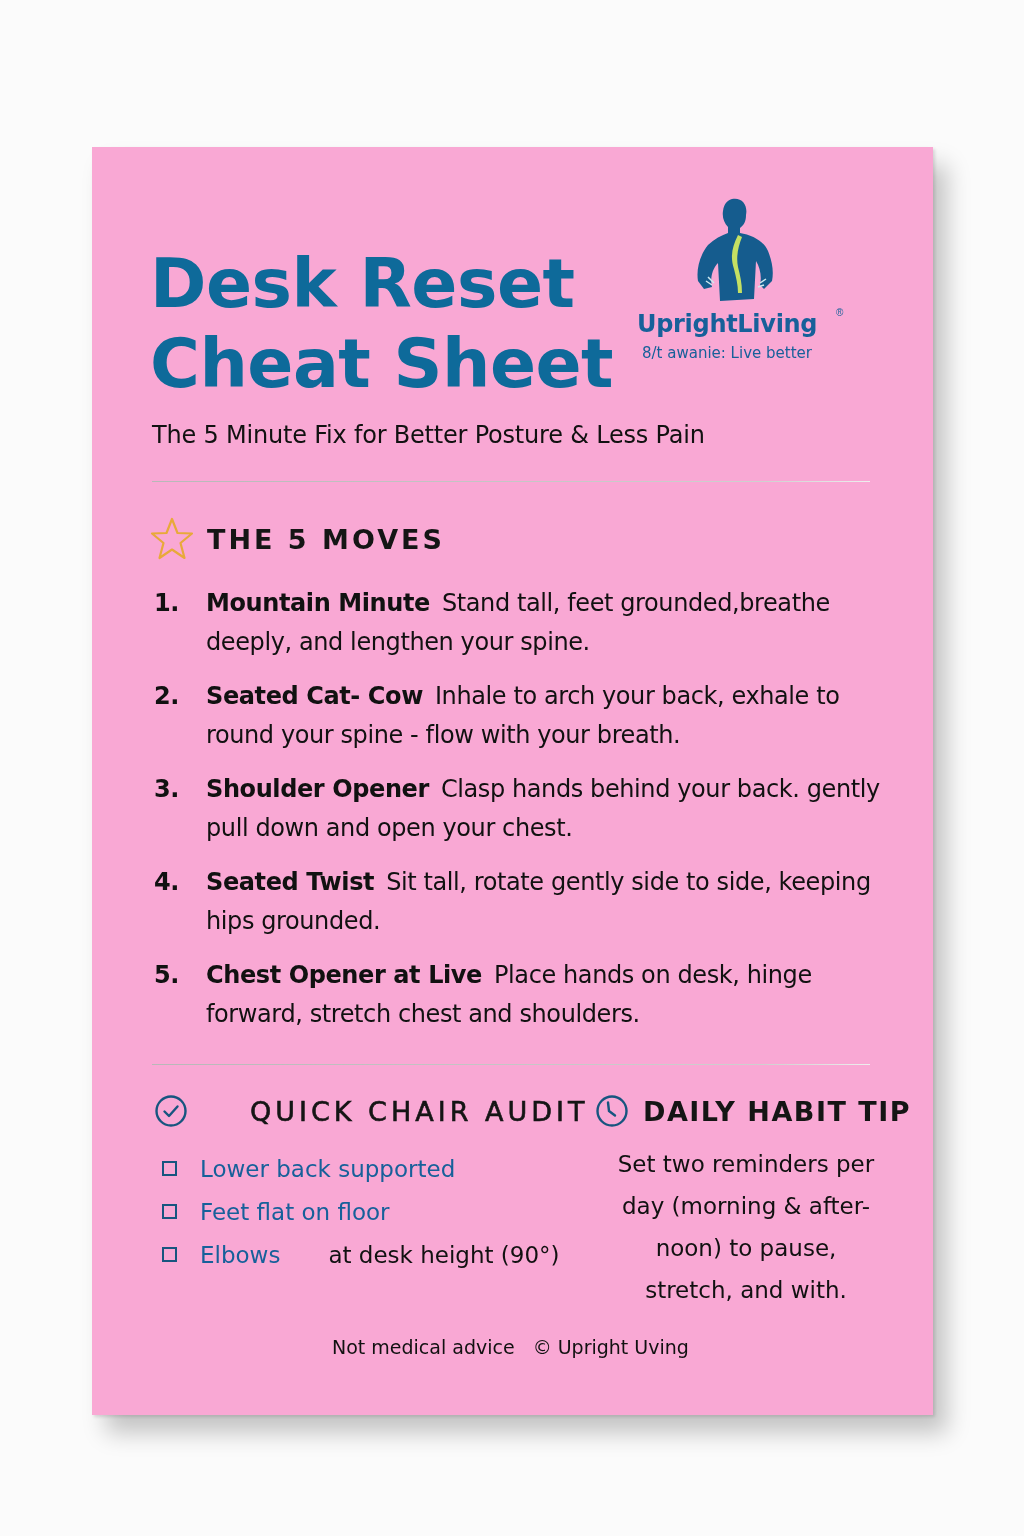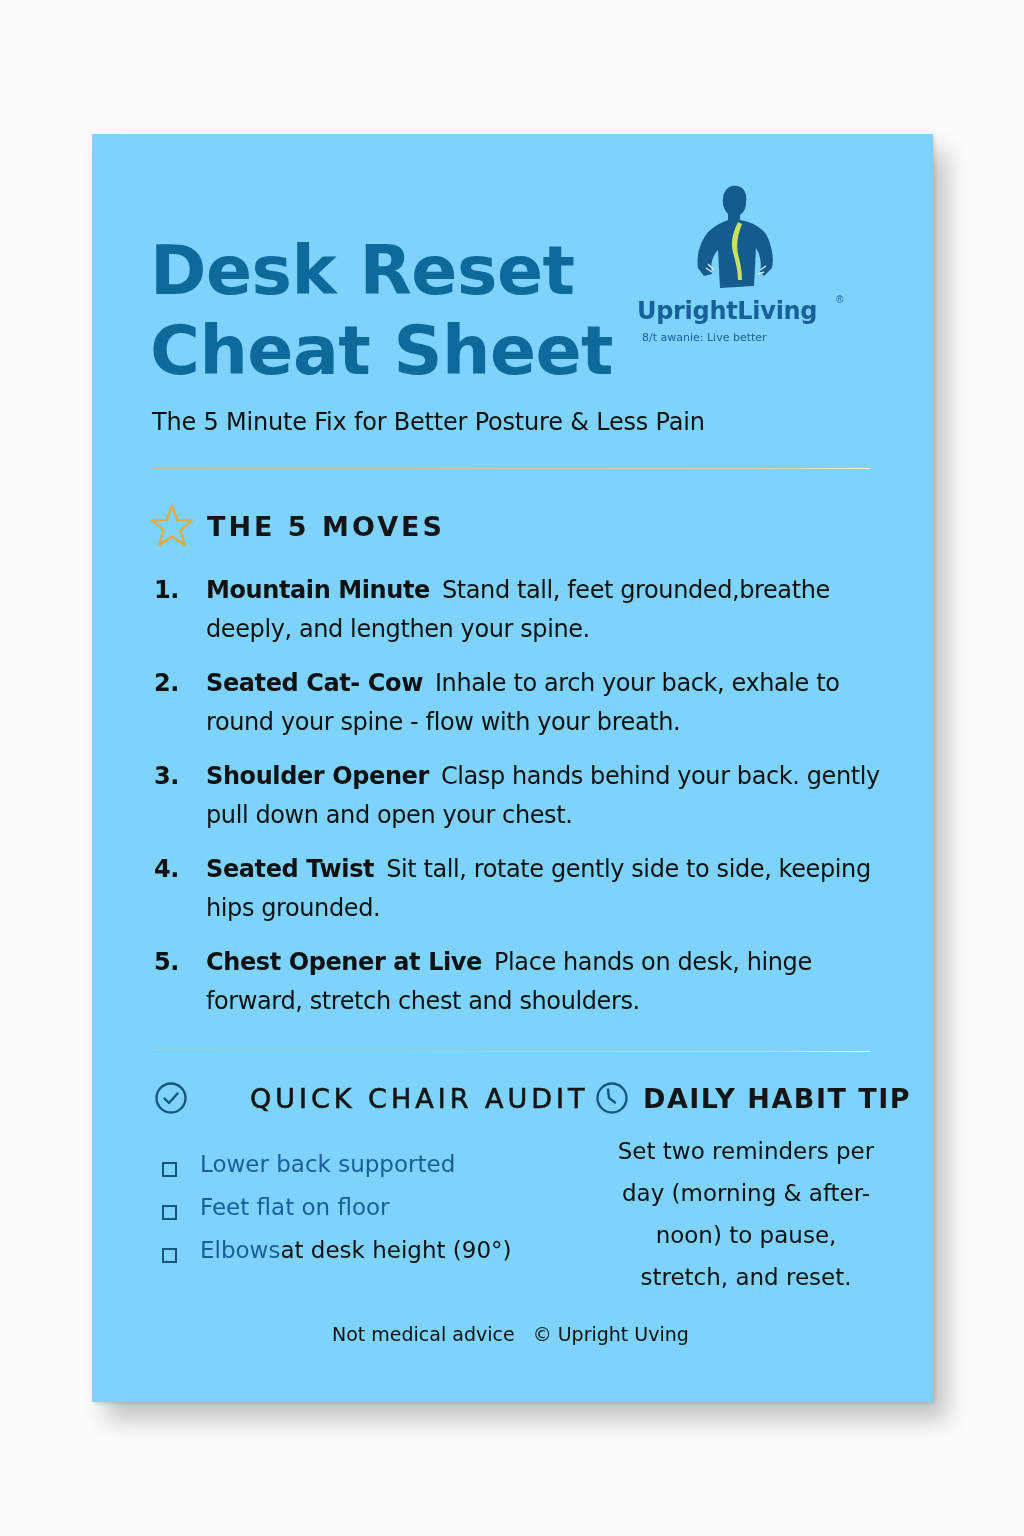"Desk Reset" .card { background: #7dd3fc -> #f9a8d4; top: 134px -> 147px }
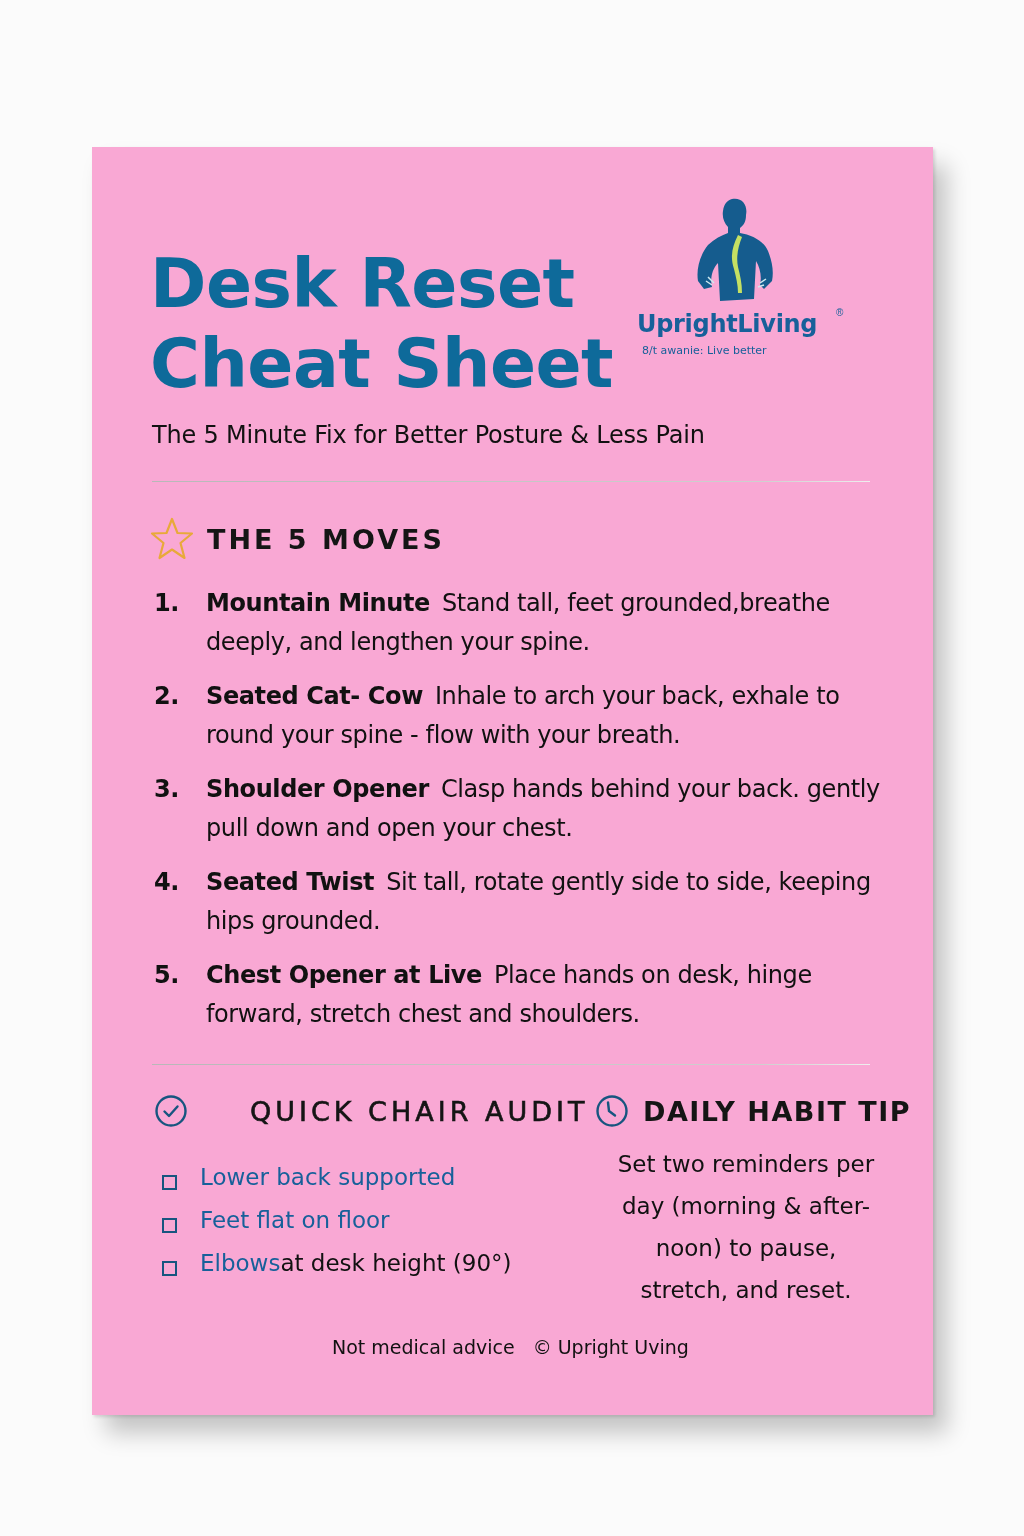"8/t awanie: Live better" .logo-tagline { font-size: 11px -> 15px }
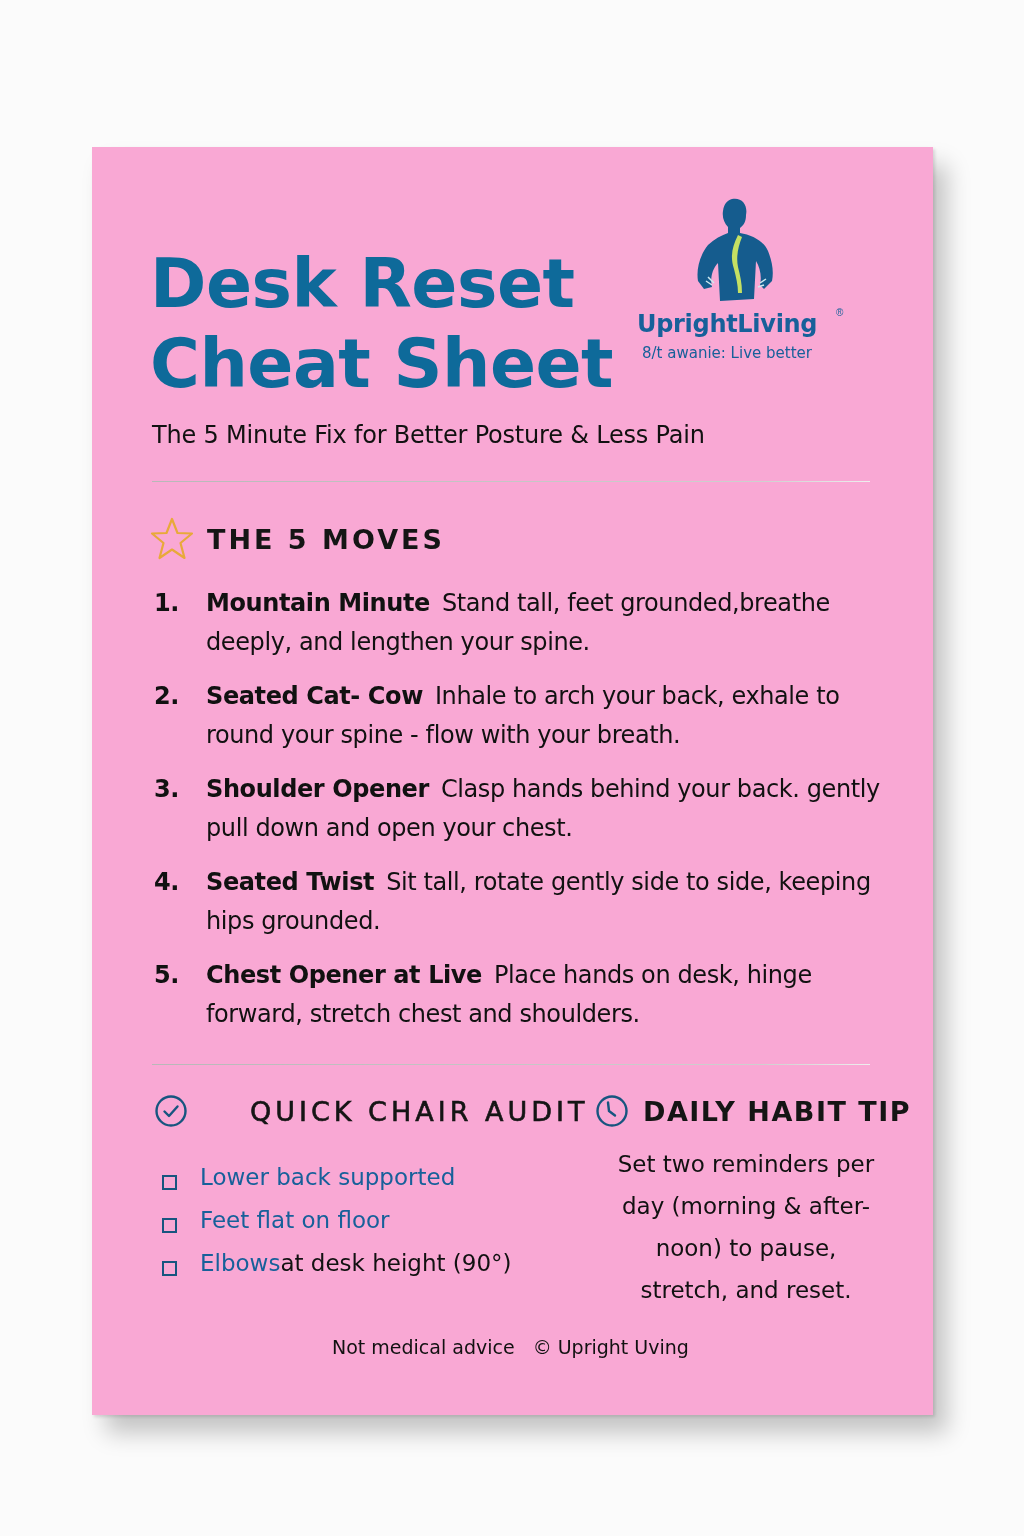"Lower back supported" .audit-item { align-items: flex-end -> center }
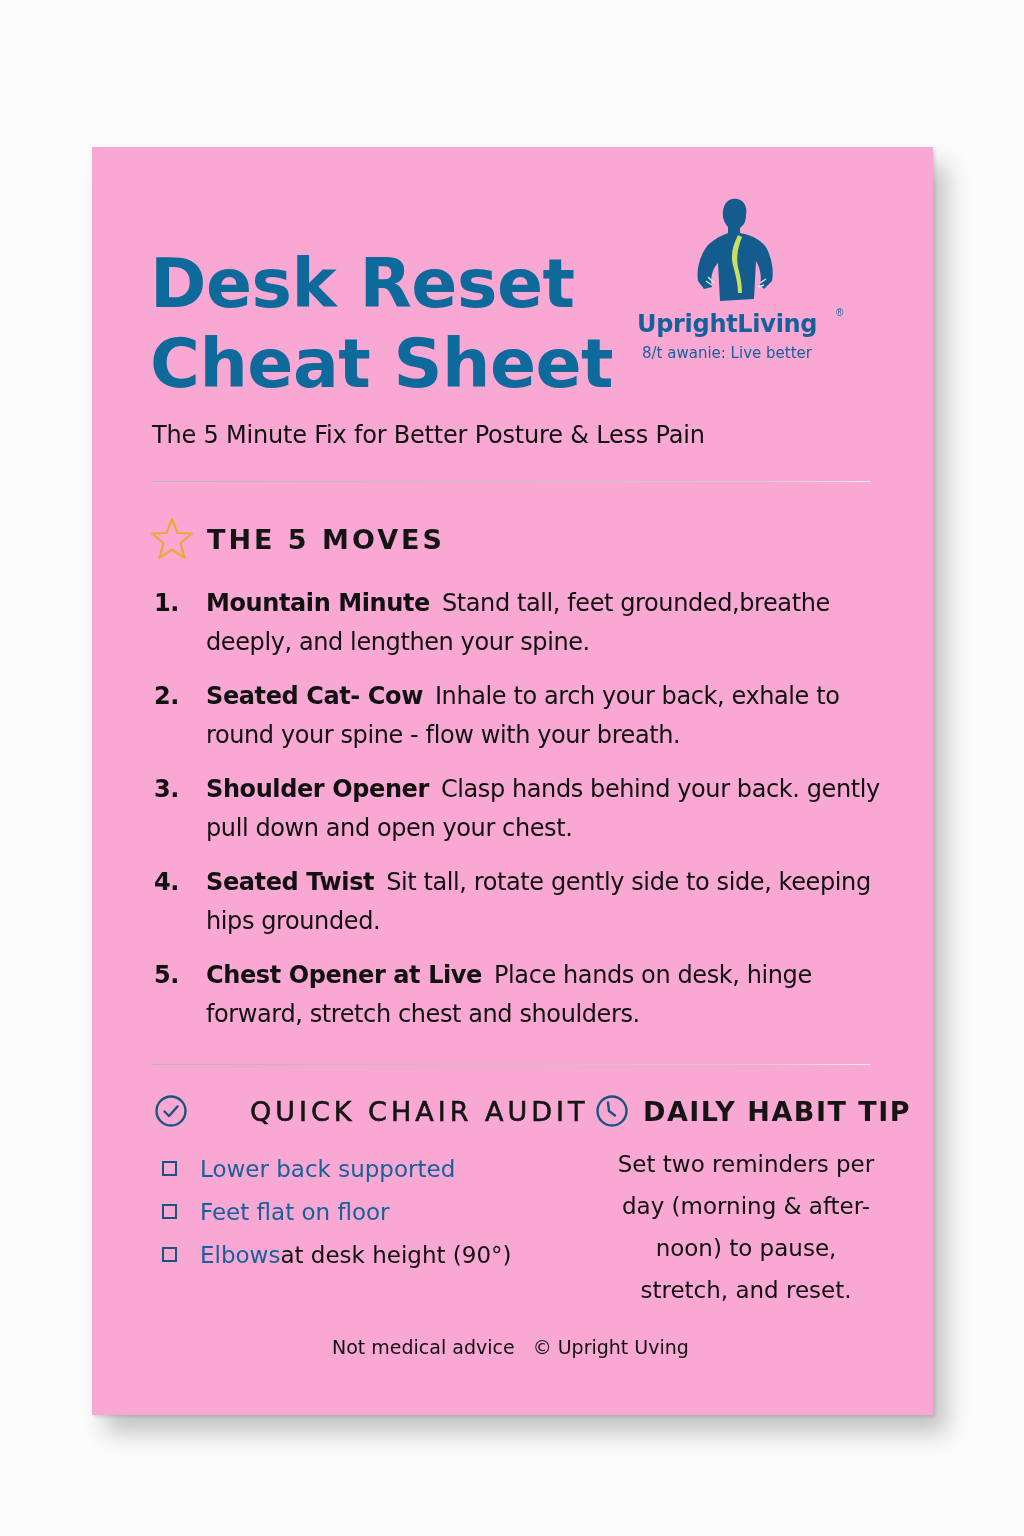"at desk height (90°)" .audit-rest { margin-left: none -> 48px }
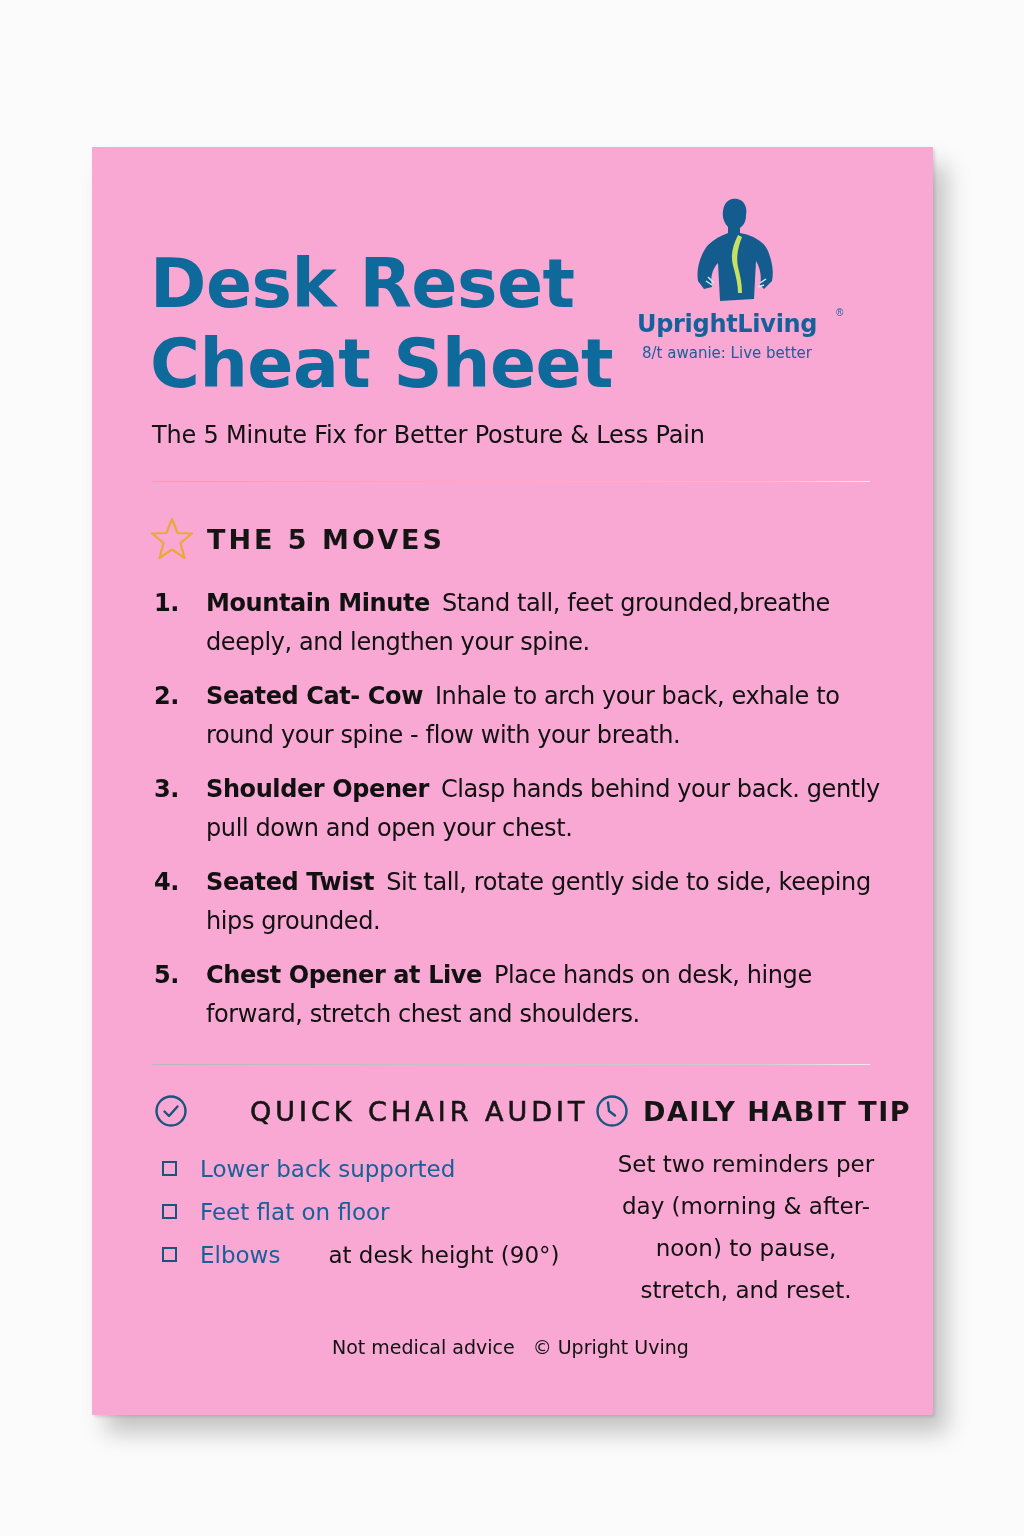"stretch, and reset." span { text: reset -> with }
